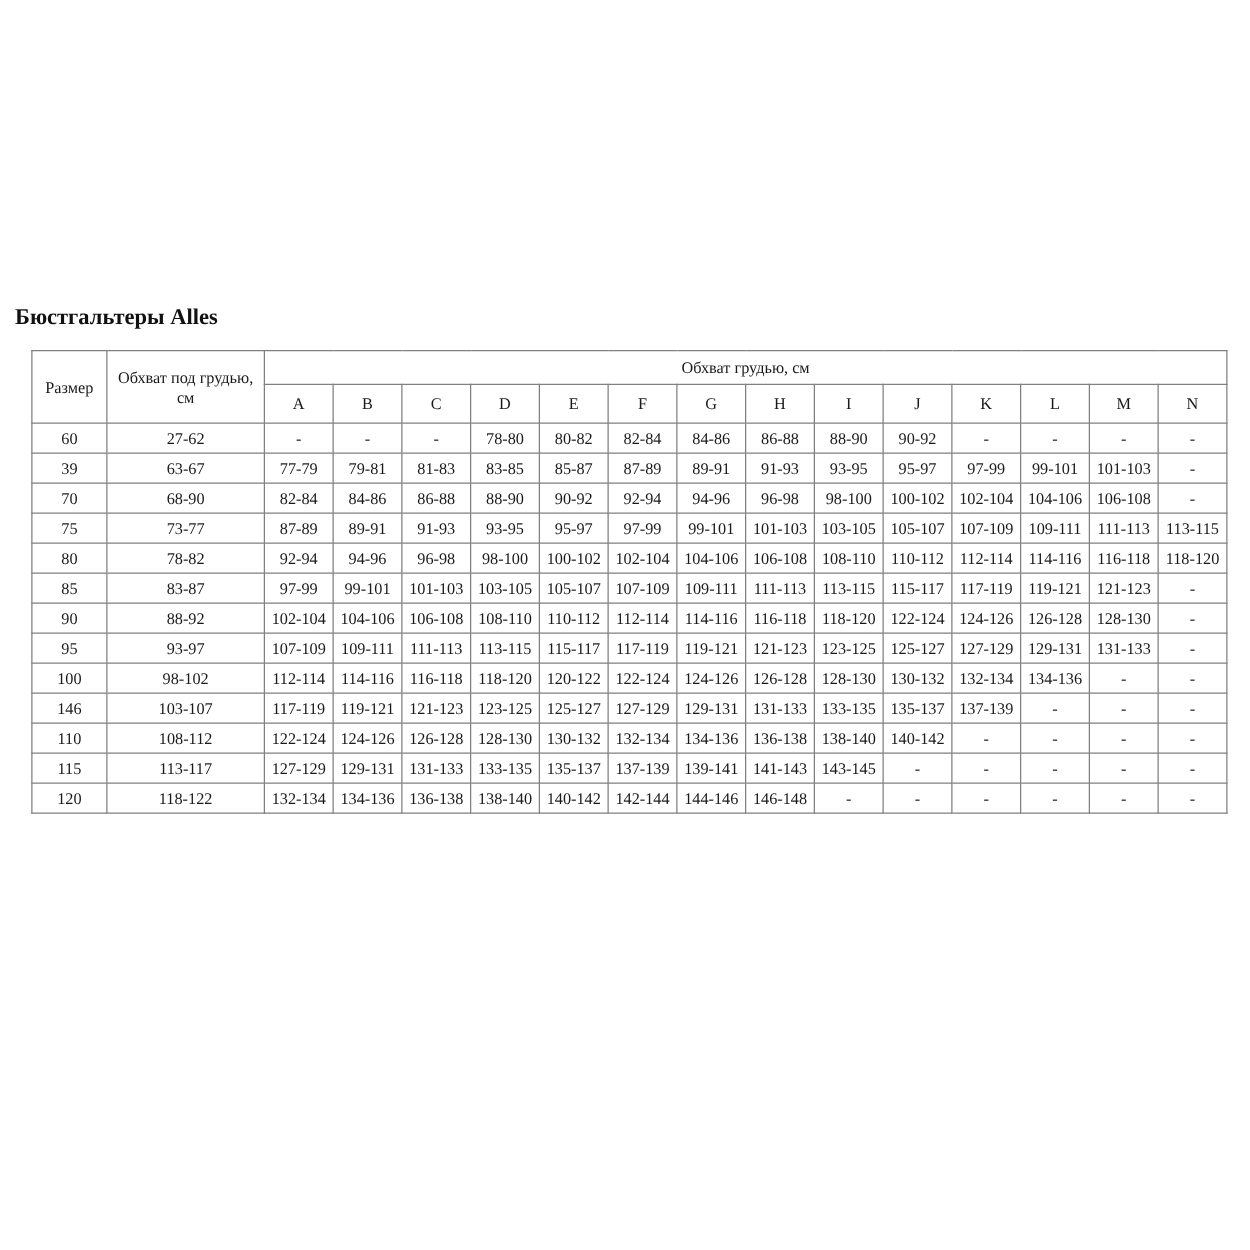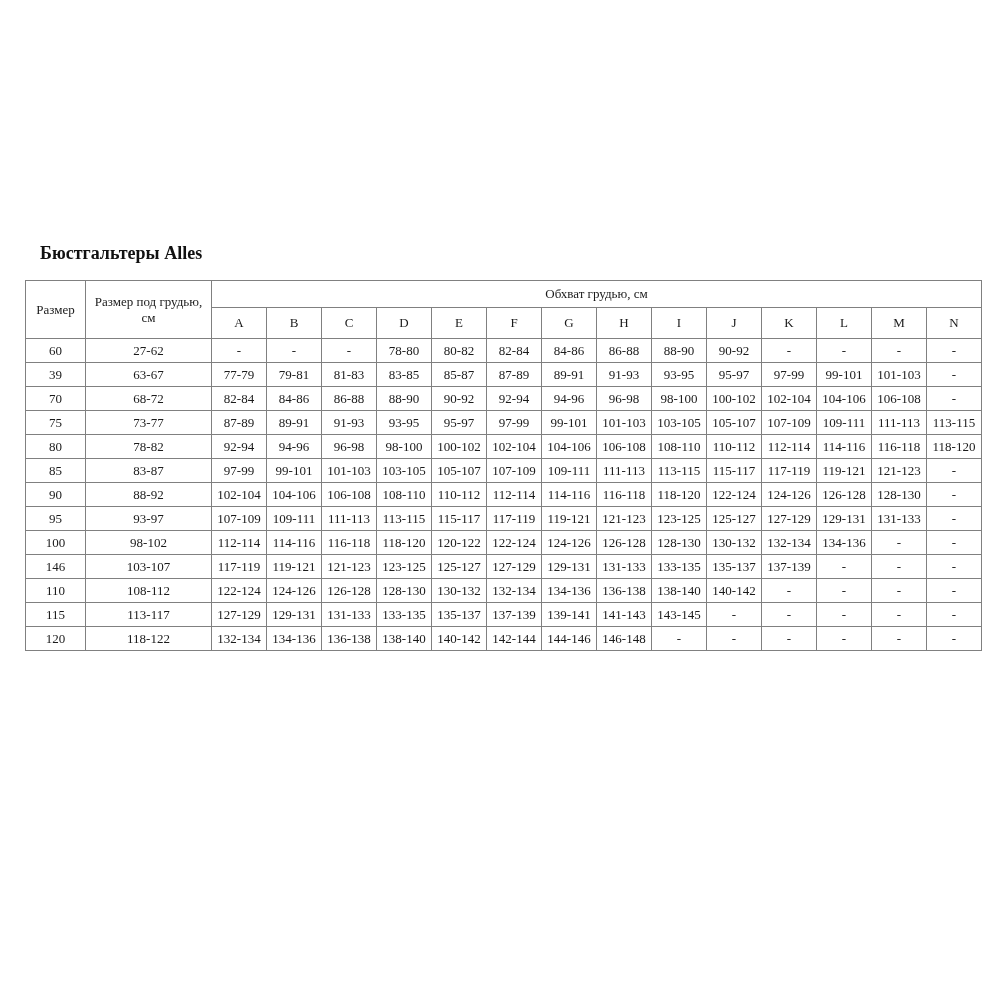"Бюстгальтеры Alles" .page-title { left: 40px -> 12px }
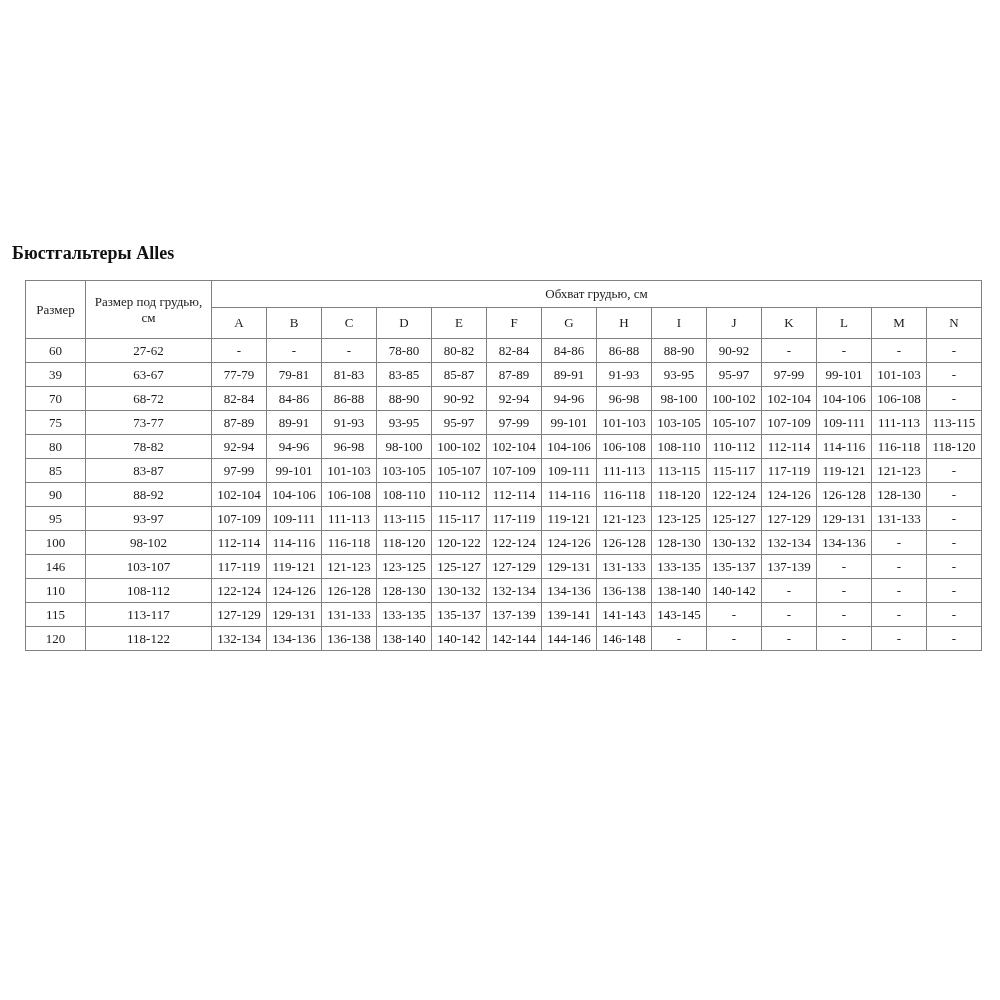"Размер под грудью, см" th { text: Размер -> Обхват }
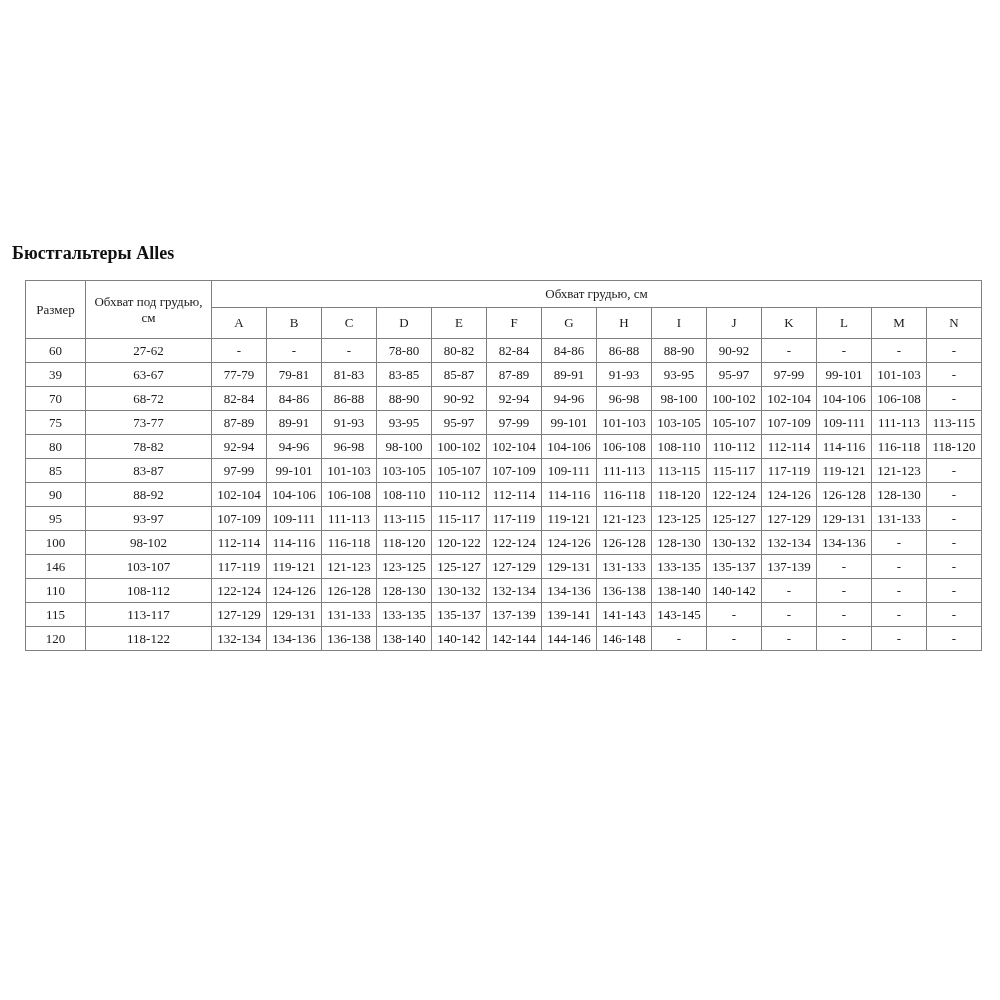"68-72" td { text: 68-72 -> 68-90 }
